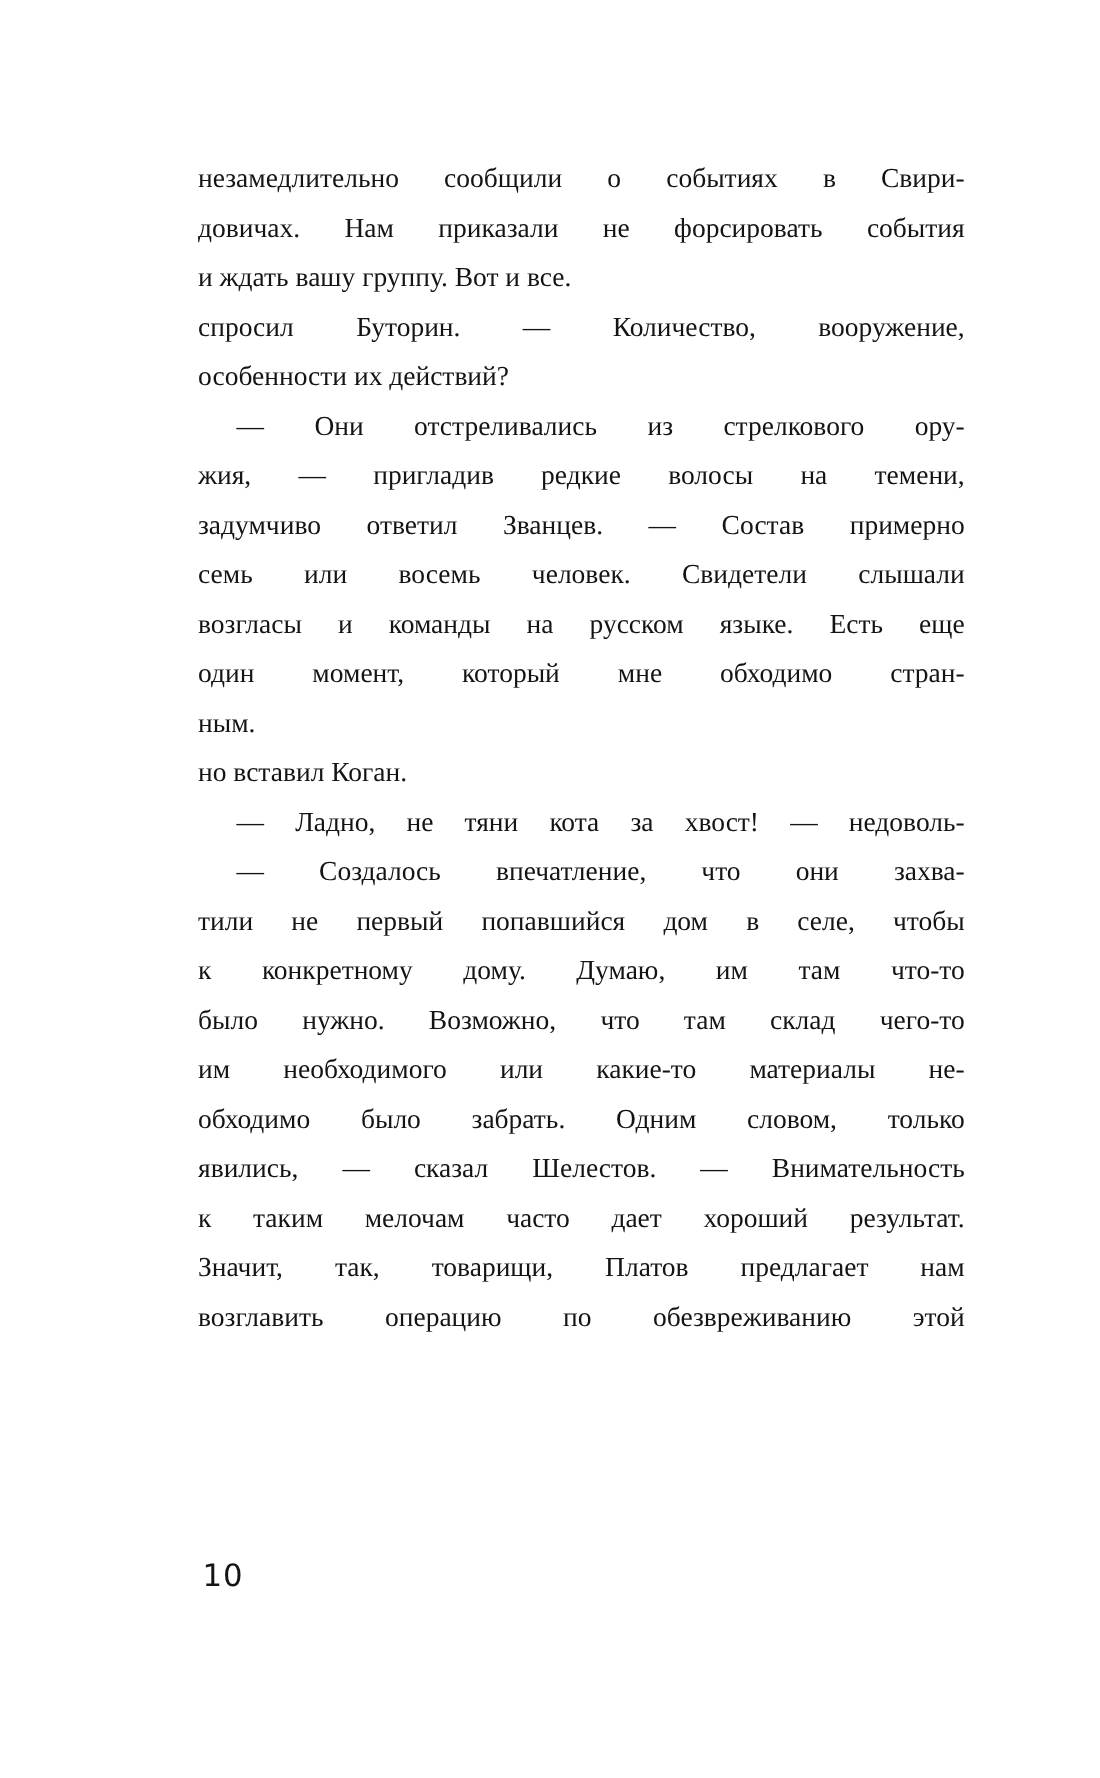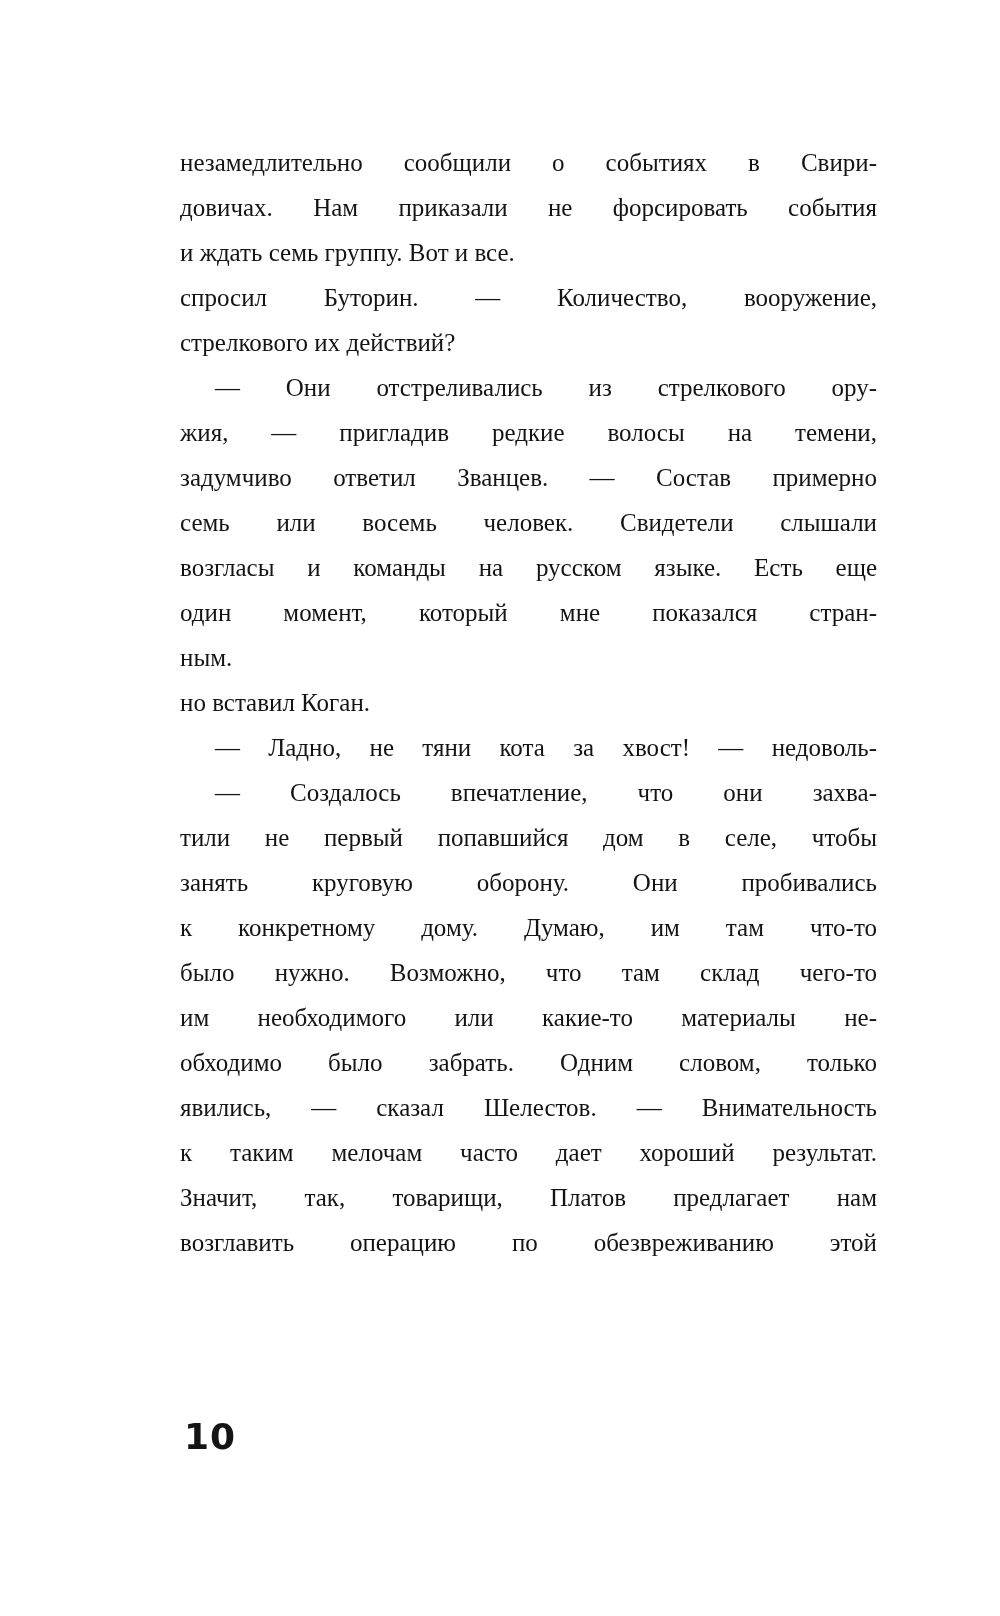"и ждать семь группу. Вот" div.line { text: семь -> вашу }
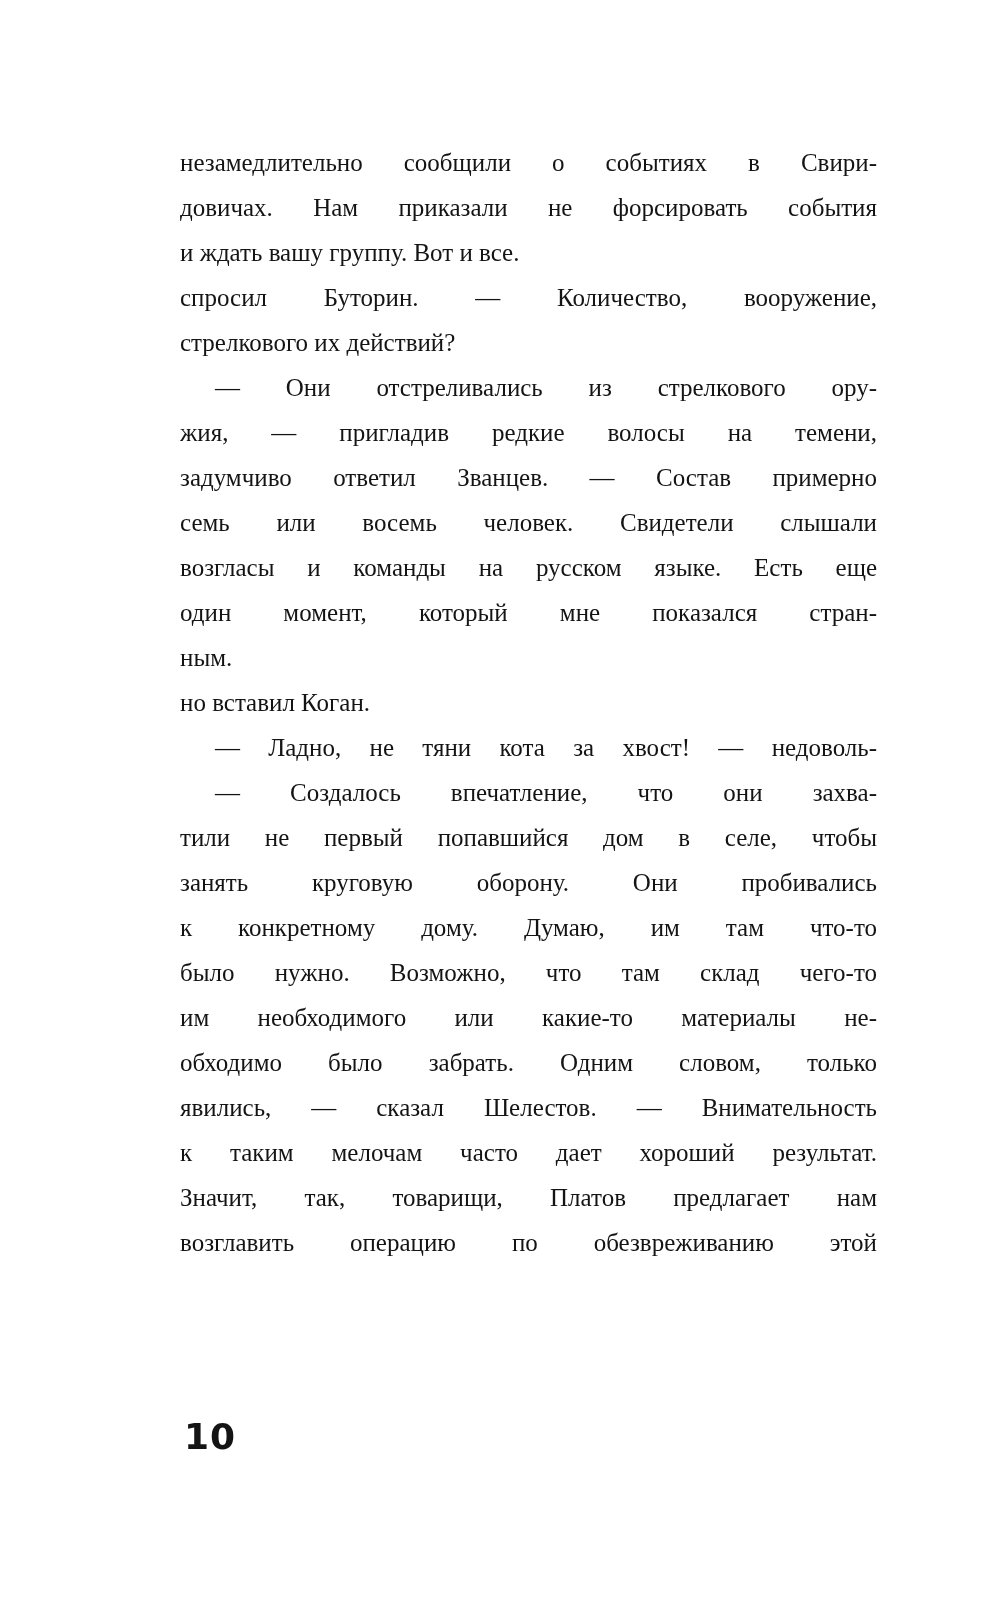"стрелкового их действий?" div.line { text: стрелкового -> особенности }
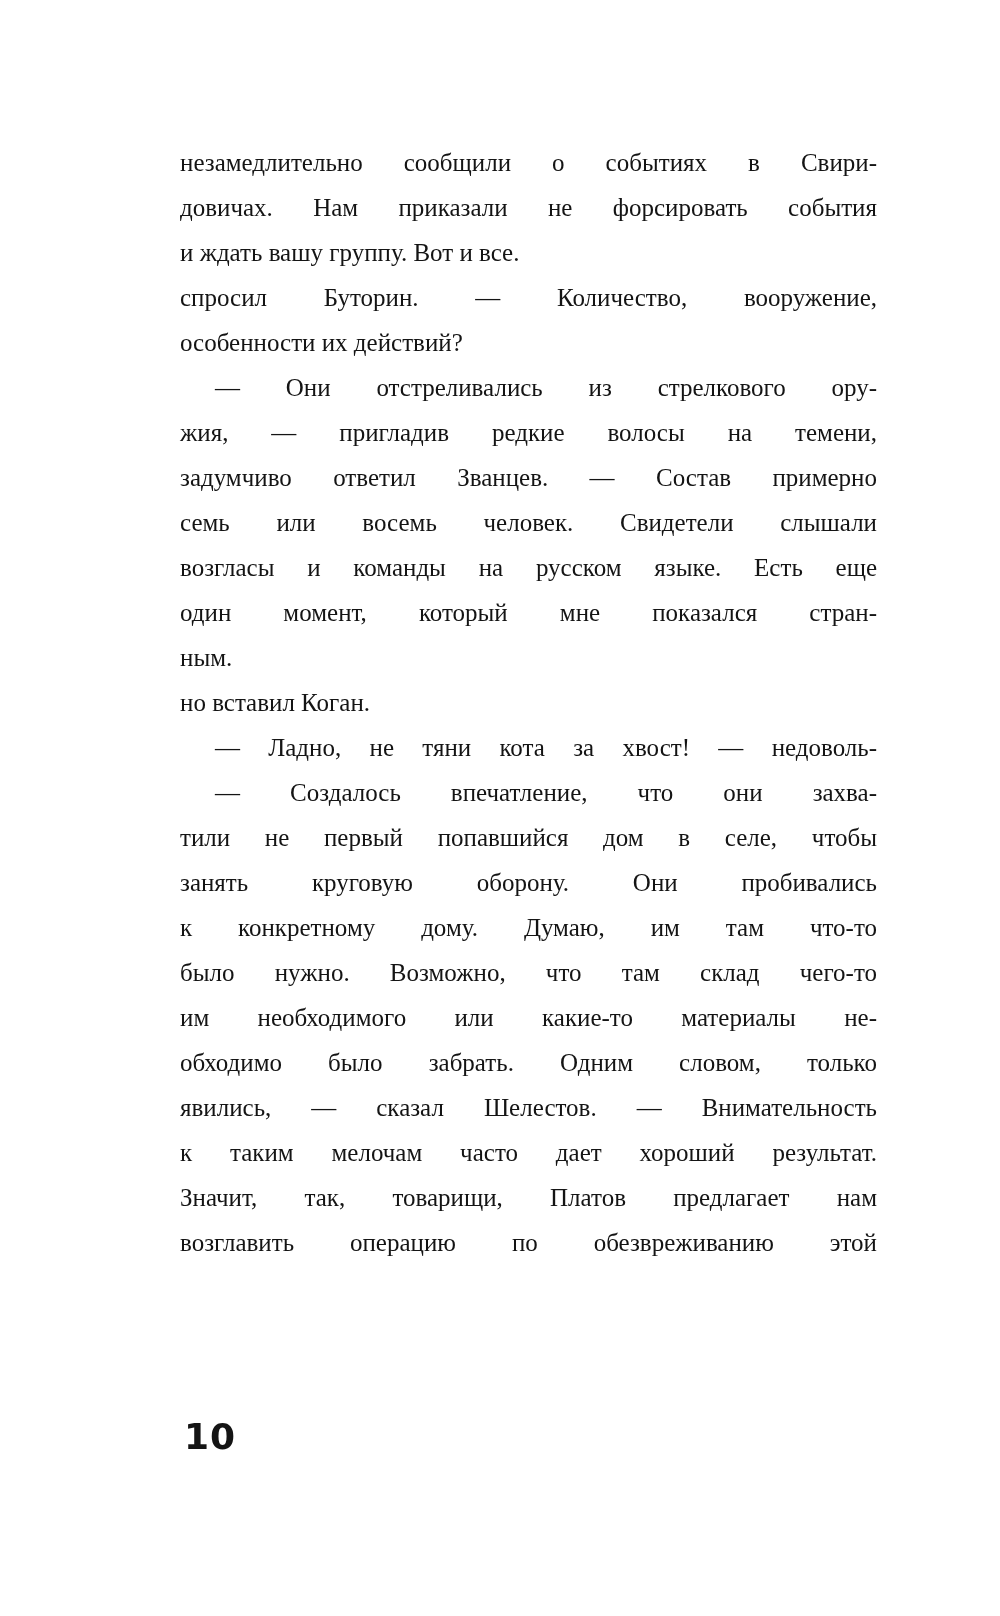"один момент, который мне показался" div.line { text: показался -> обходимо }
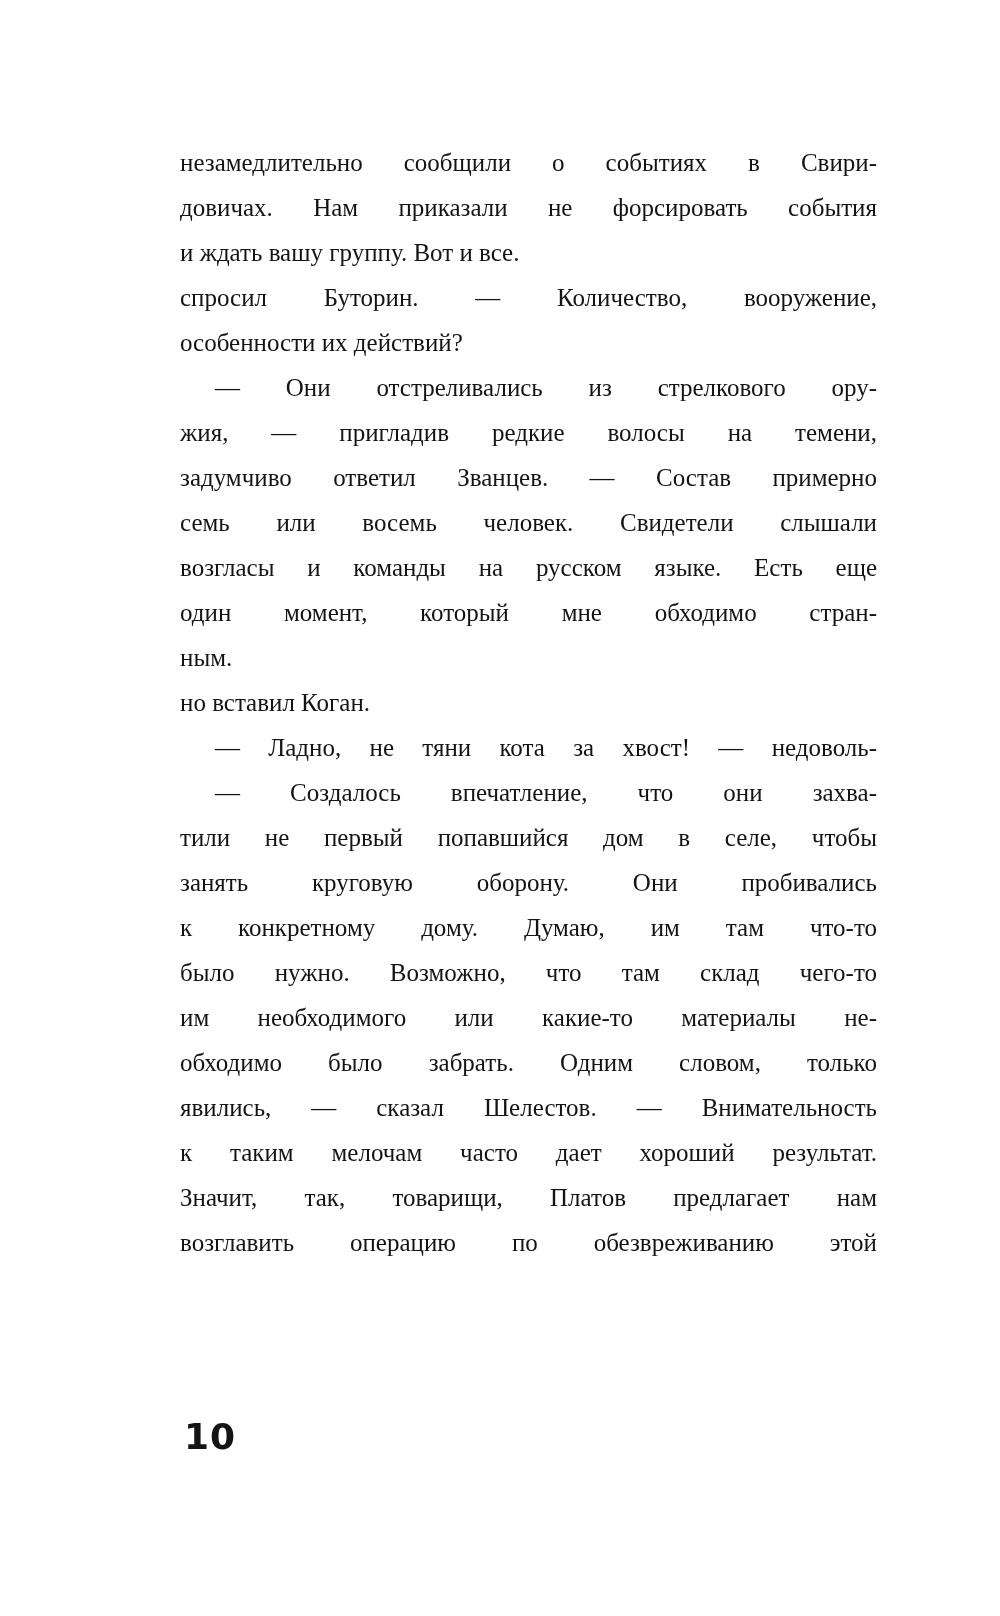"занять круговую оборону. Они пробивались" div.line { html: <div>занять круговую оборону. Они пробивались</div> -> none }
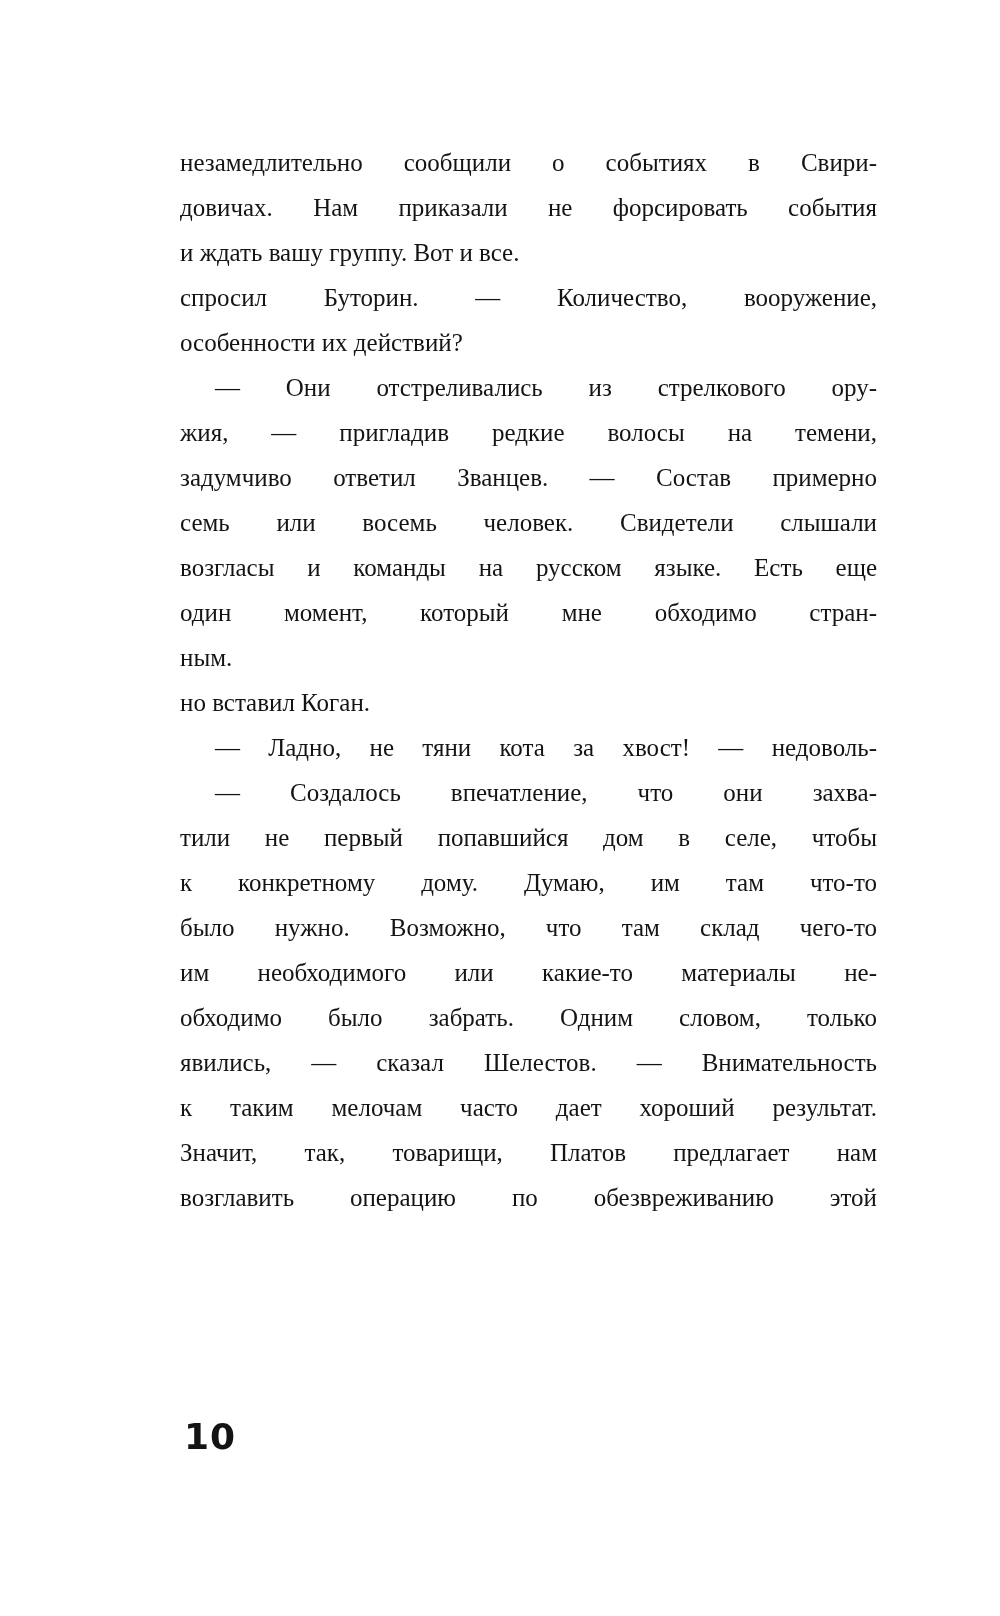"10" .page-number { font-size: 36px -> 28px; font-weight: bold -> normal }
